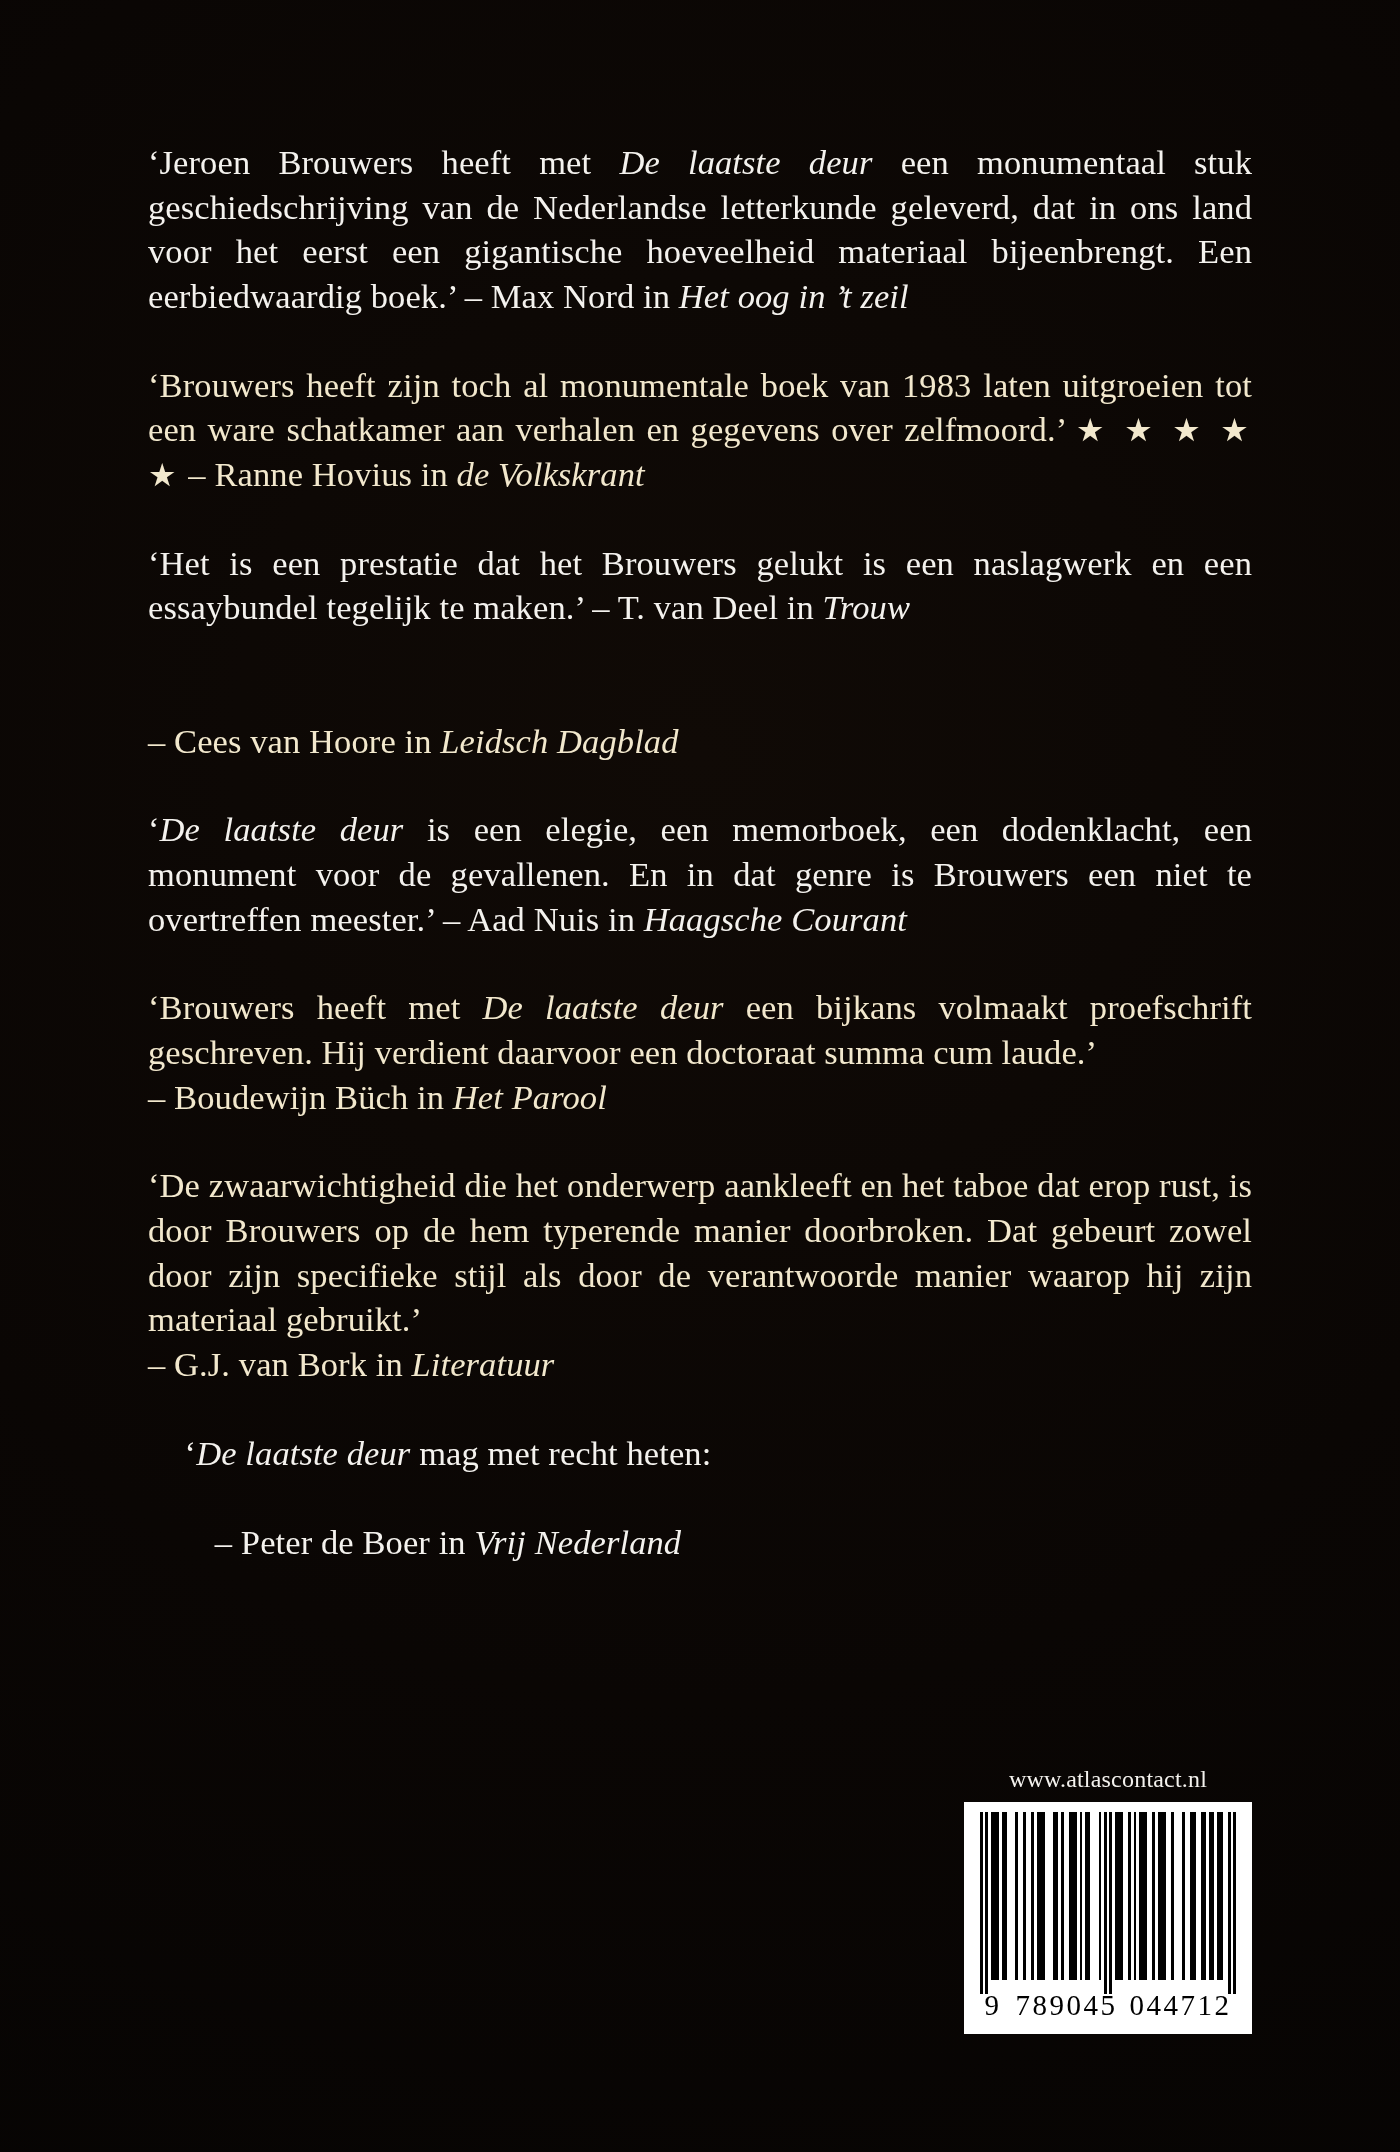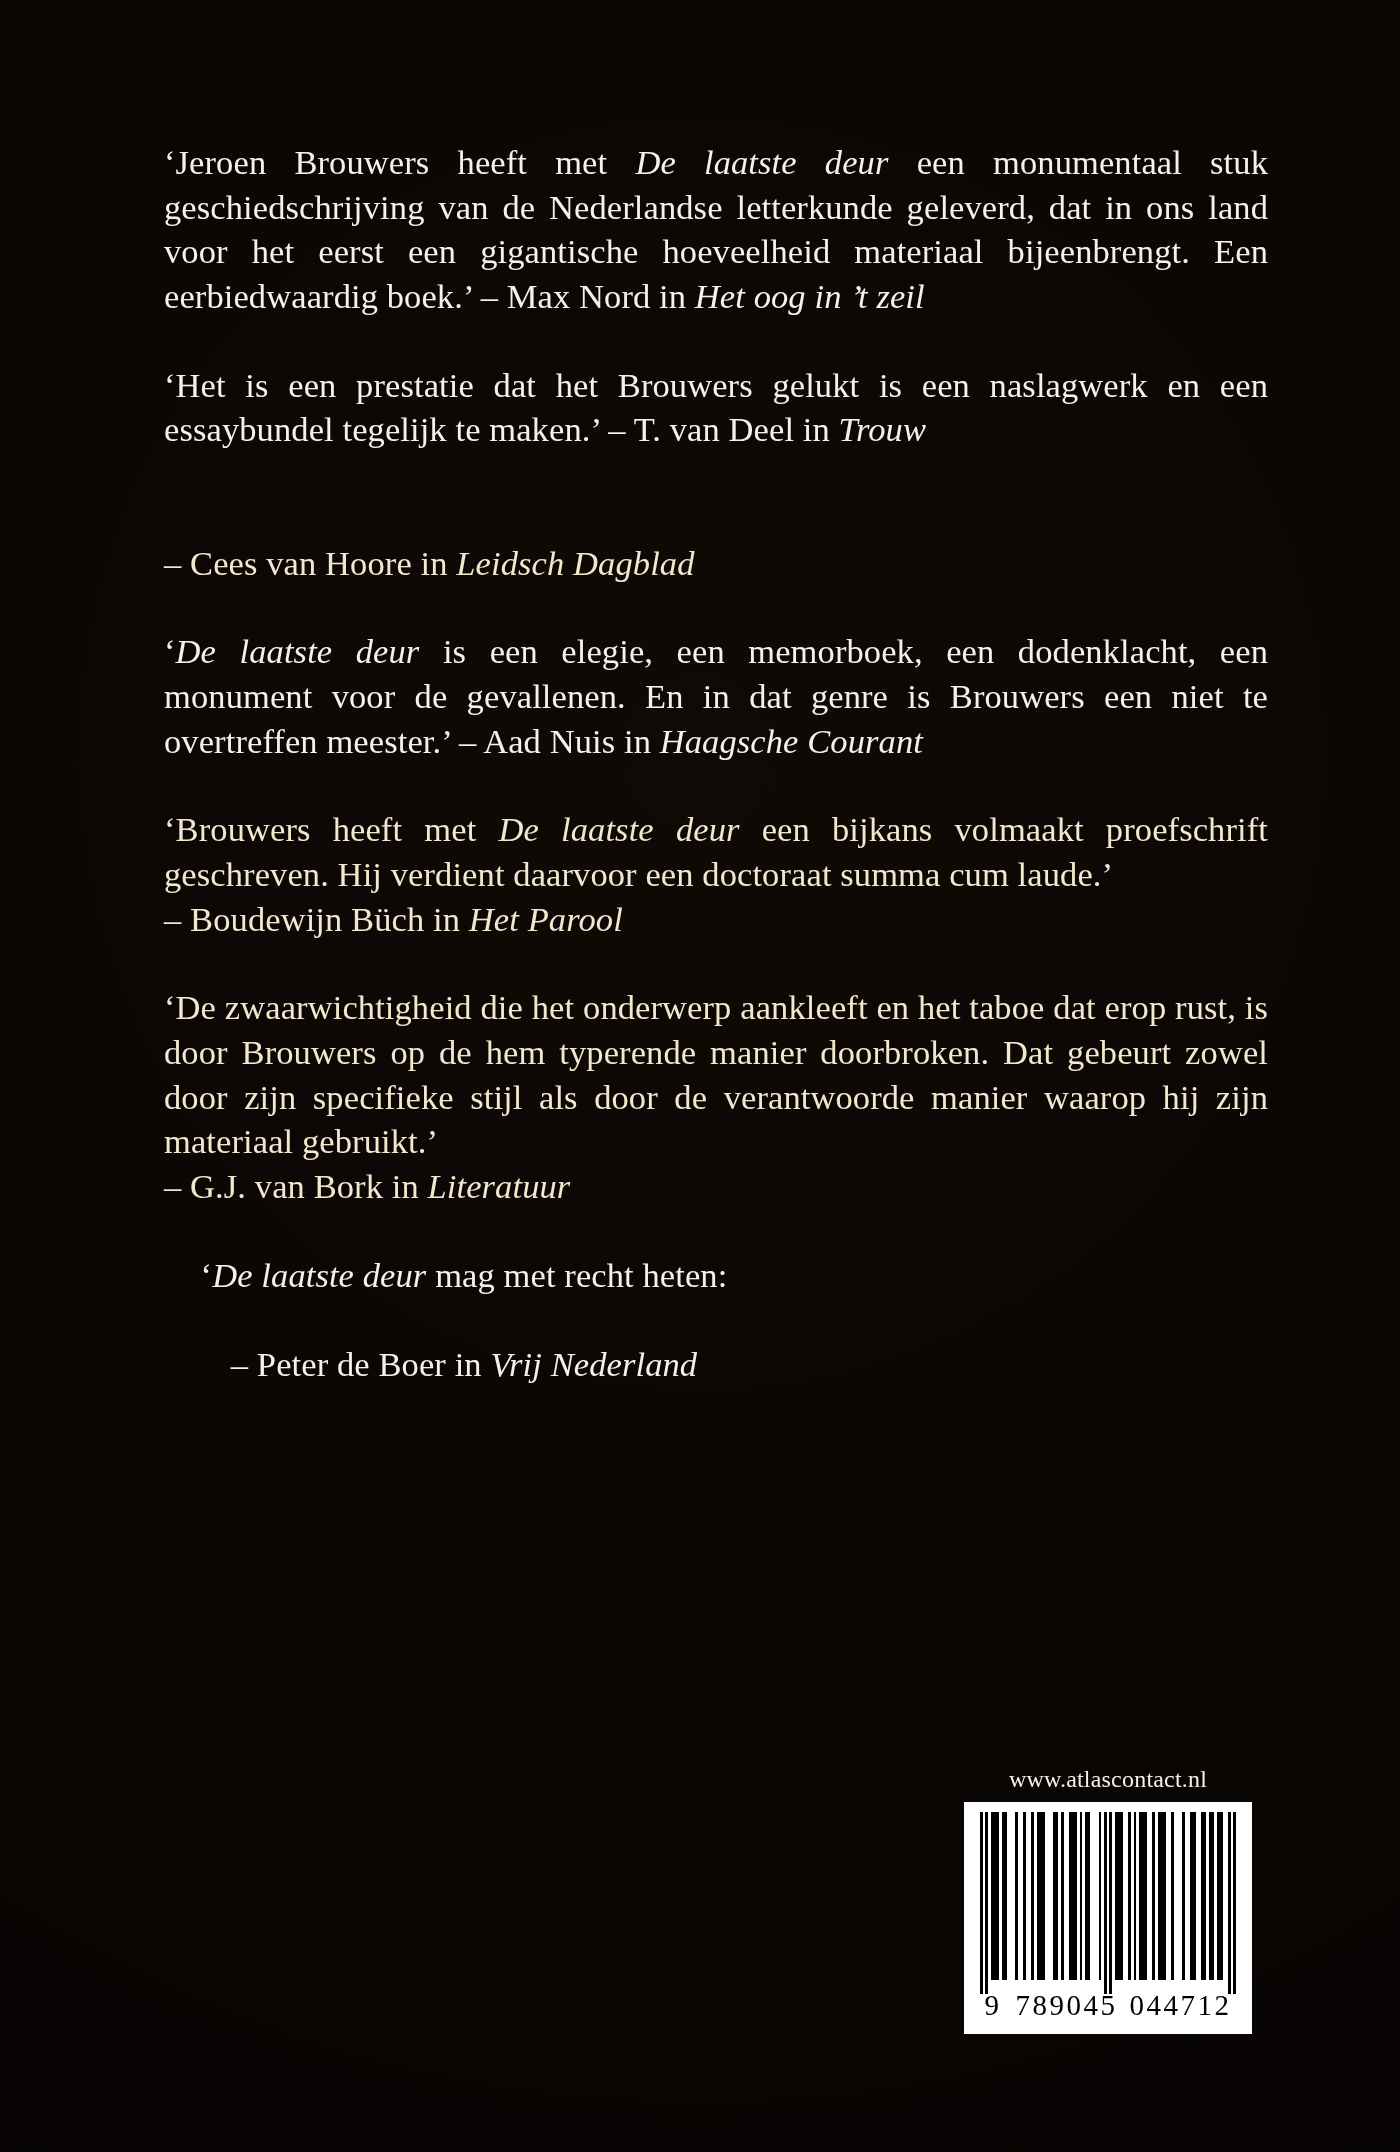"‘Jeroen Brouwers heeft met De" .quote-list { left: 16px -> 0 }
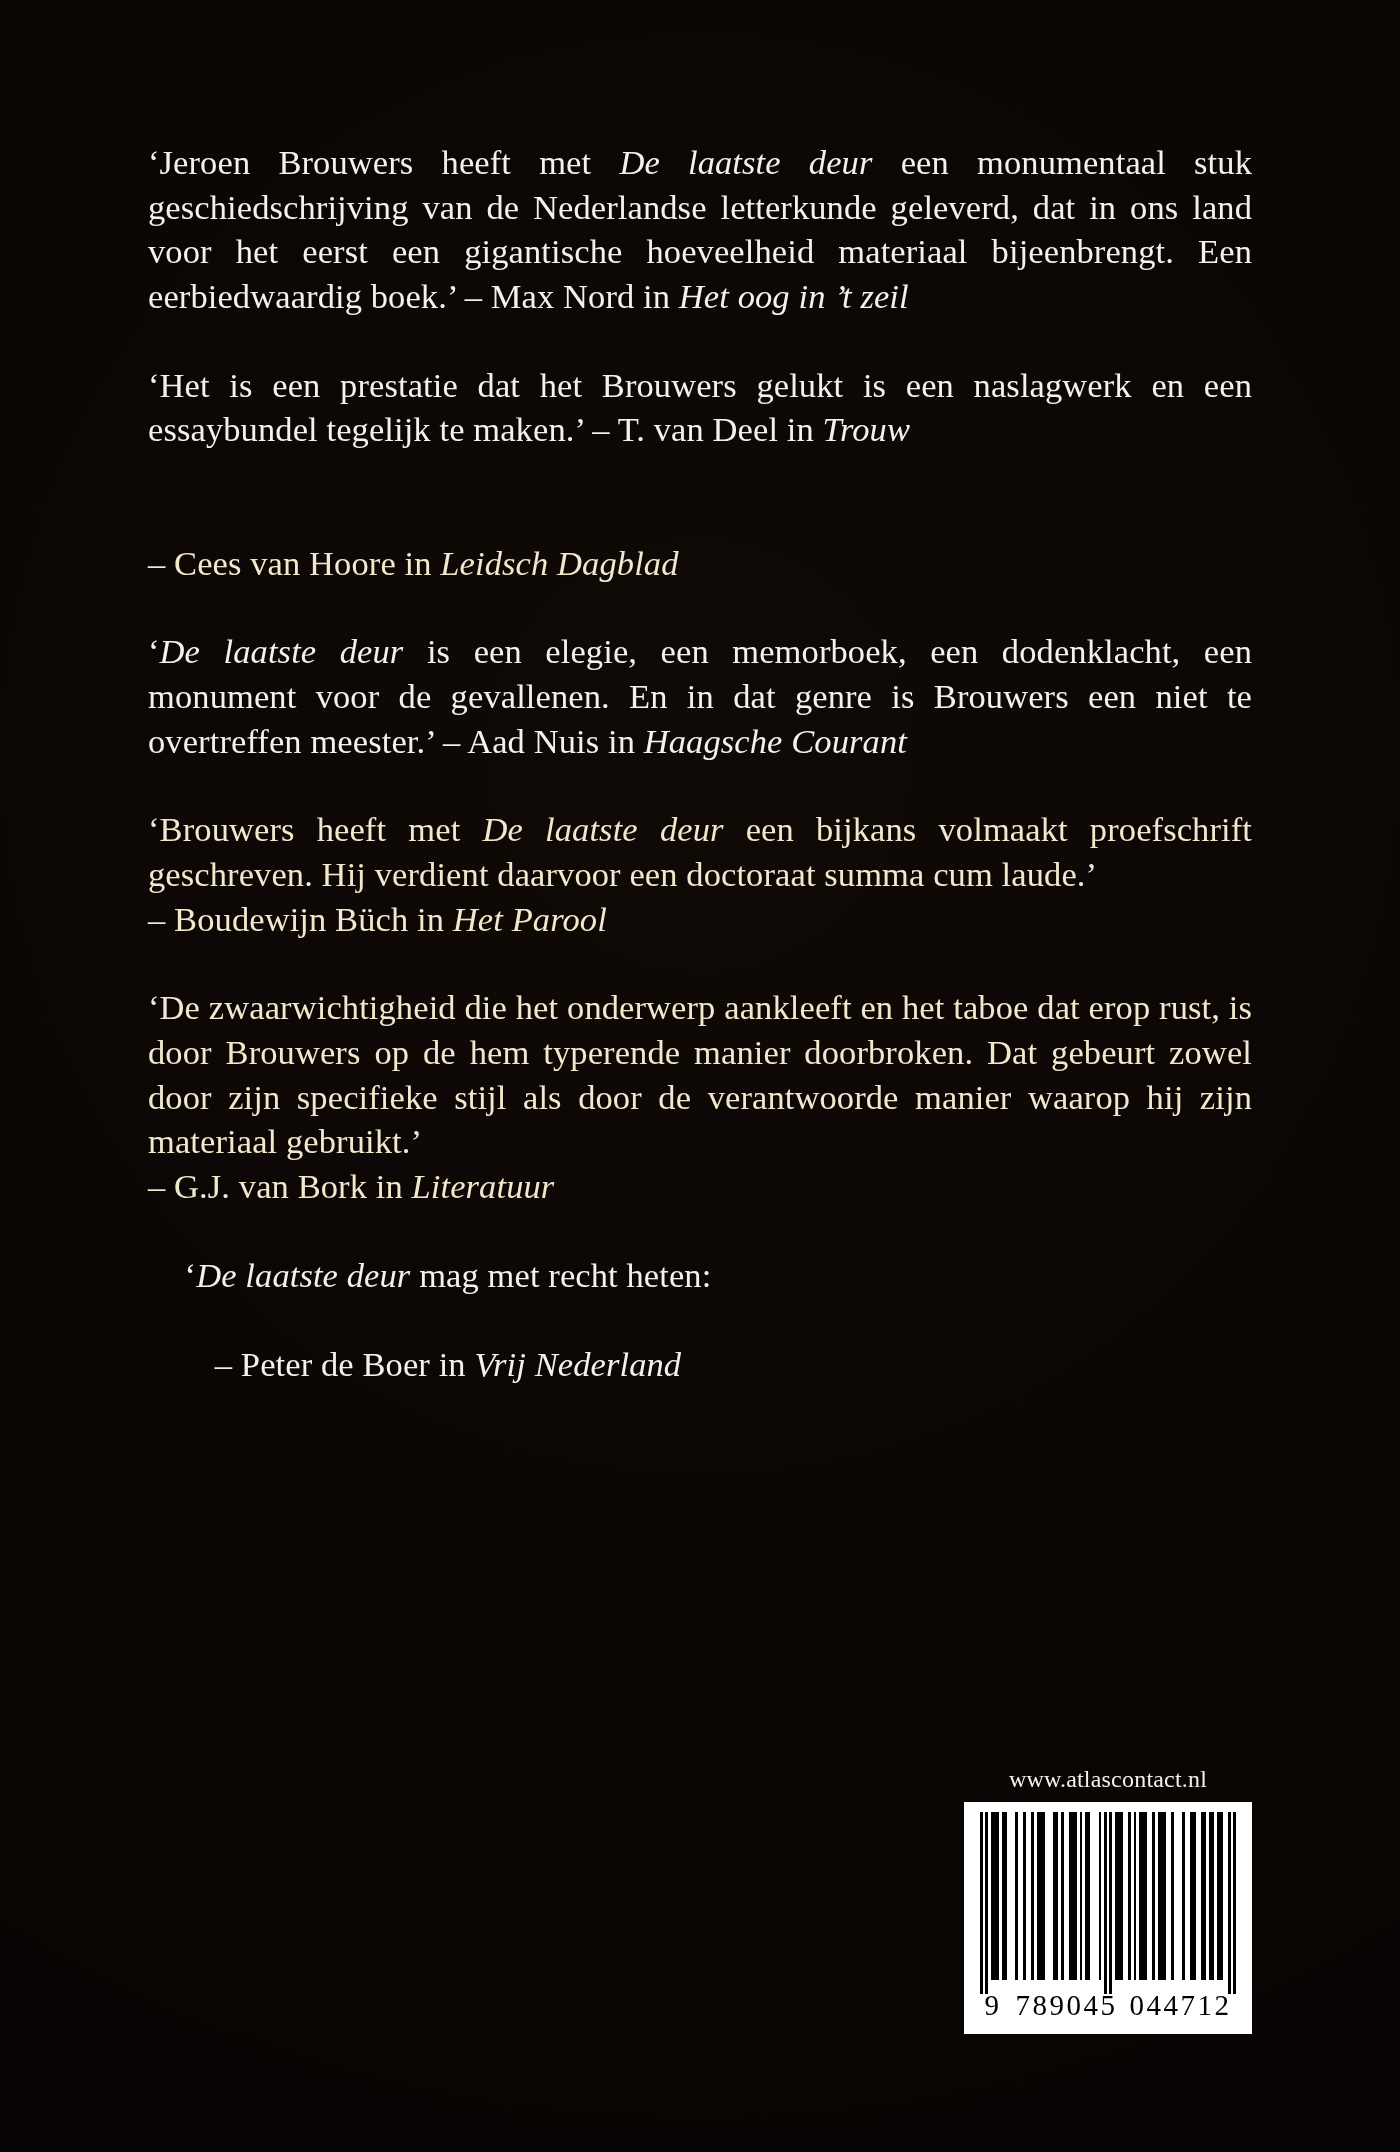"‘Brouwers heeft zijn toch al" p.quote { html: none -> <p><span>‘Brouwers heeft zijn toch al monumentale boek van 1983 laten uitgroeien tot een ware schatkamer aan verhalen en gegevens over zelfmoord.’ </span><span>★ ★ ★ ★ ★</span><span> – Ranne Hovius in </span><em>de Volkskrant</em></p> }
